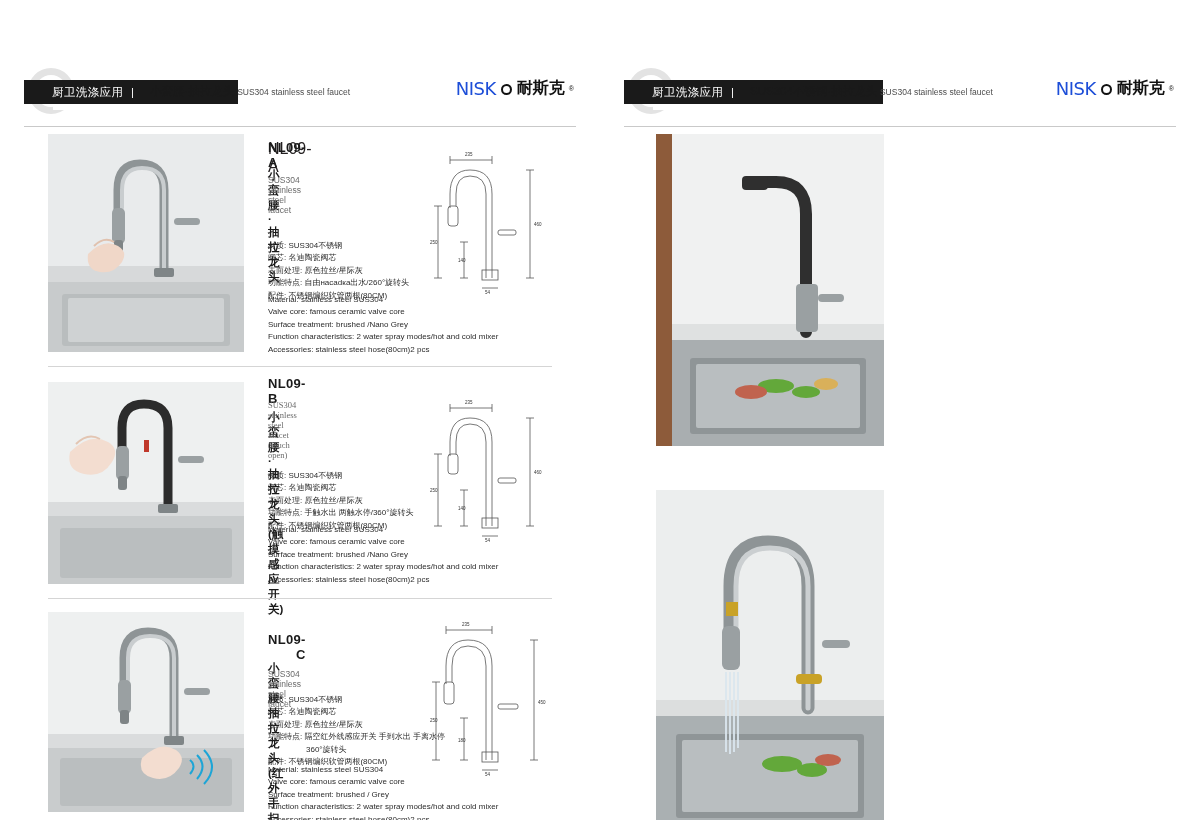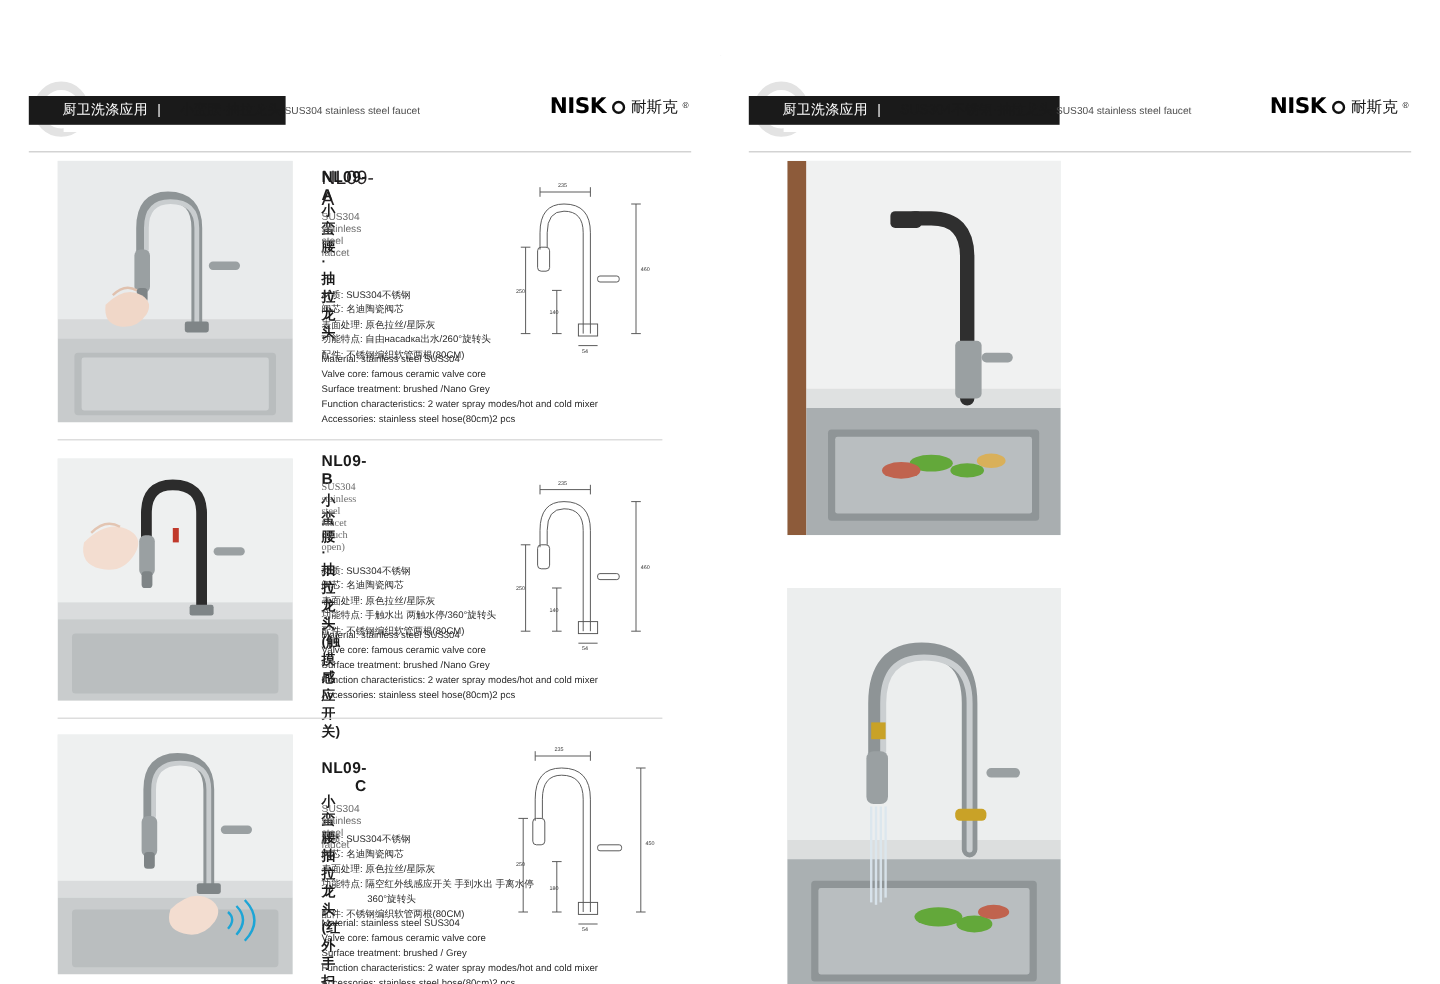"NISK" .logo-mark { color: #000000 -> #1d4ed8; font-weight: bold -> normal }
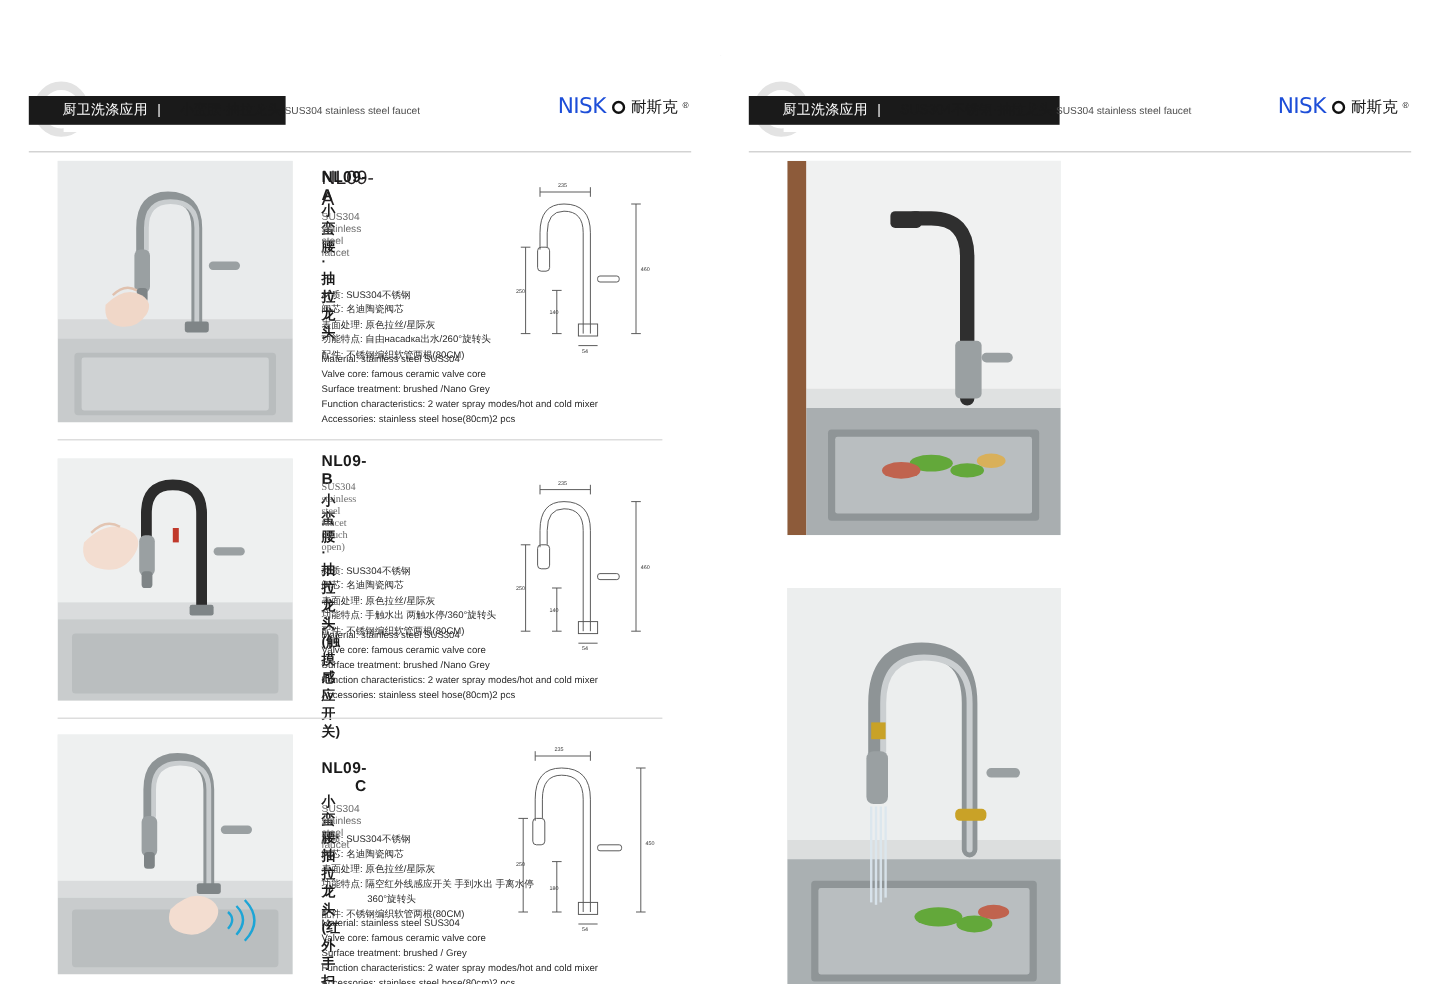"耐斯克" .logo-cn { font-size: 13px -> 16px; font-weight: normal -> bold }
